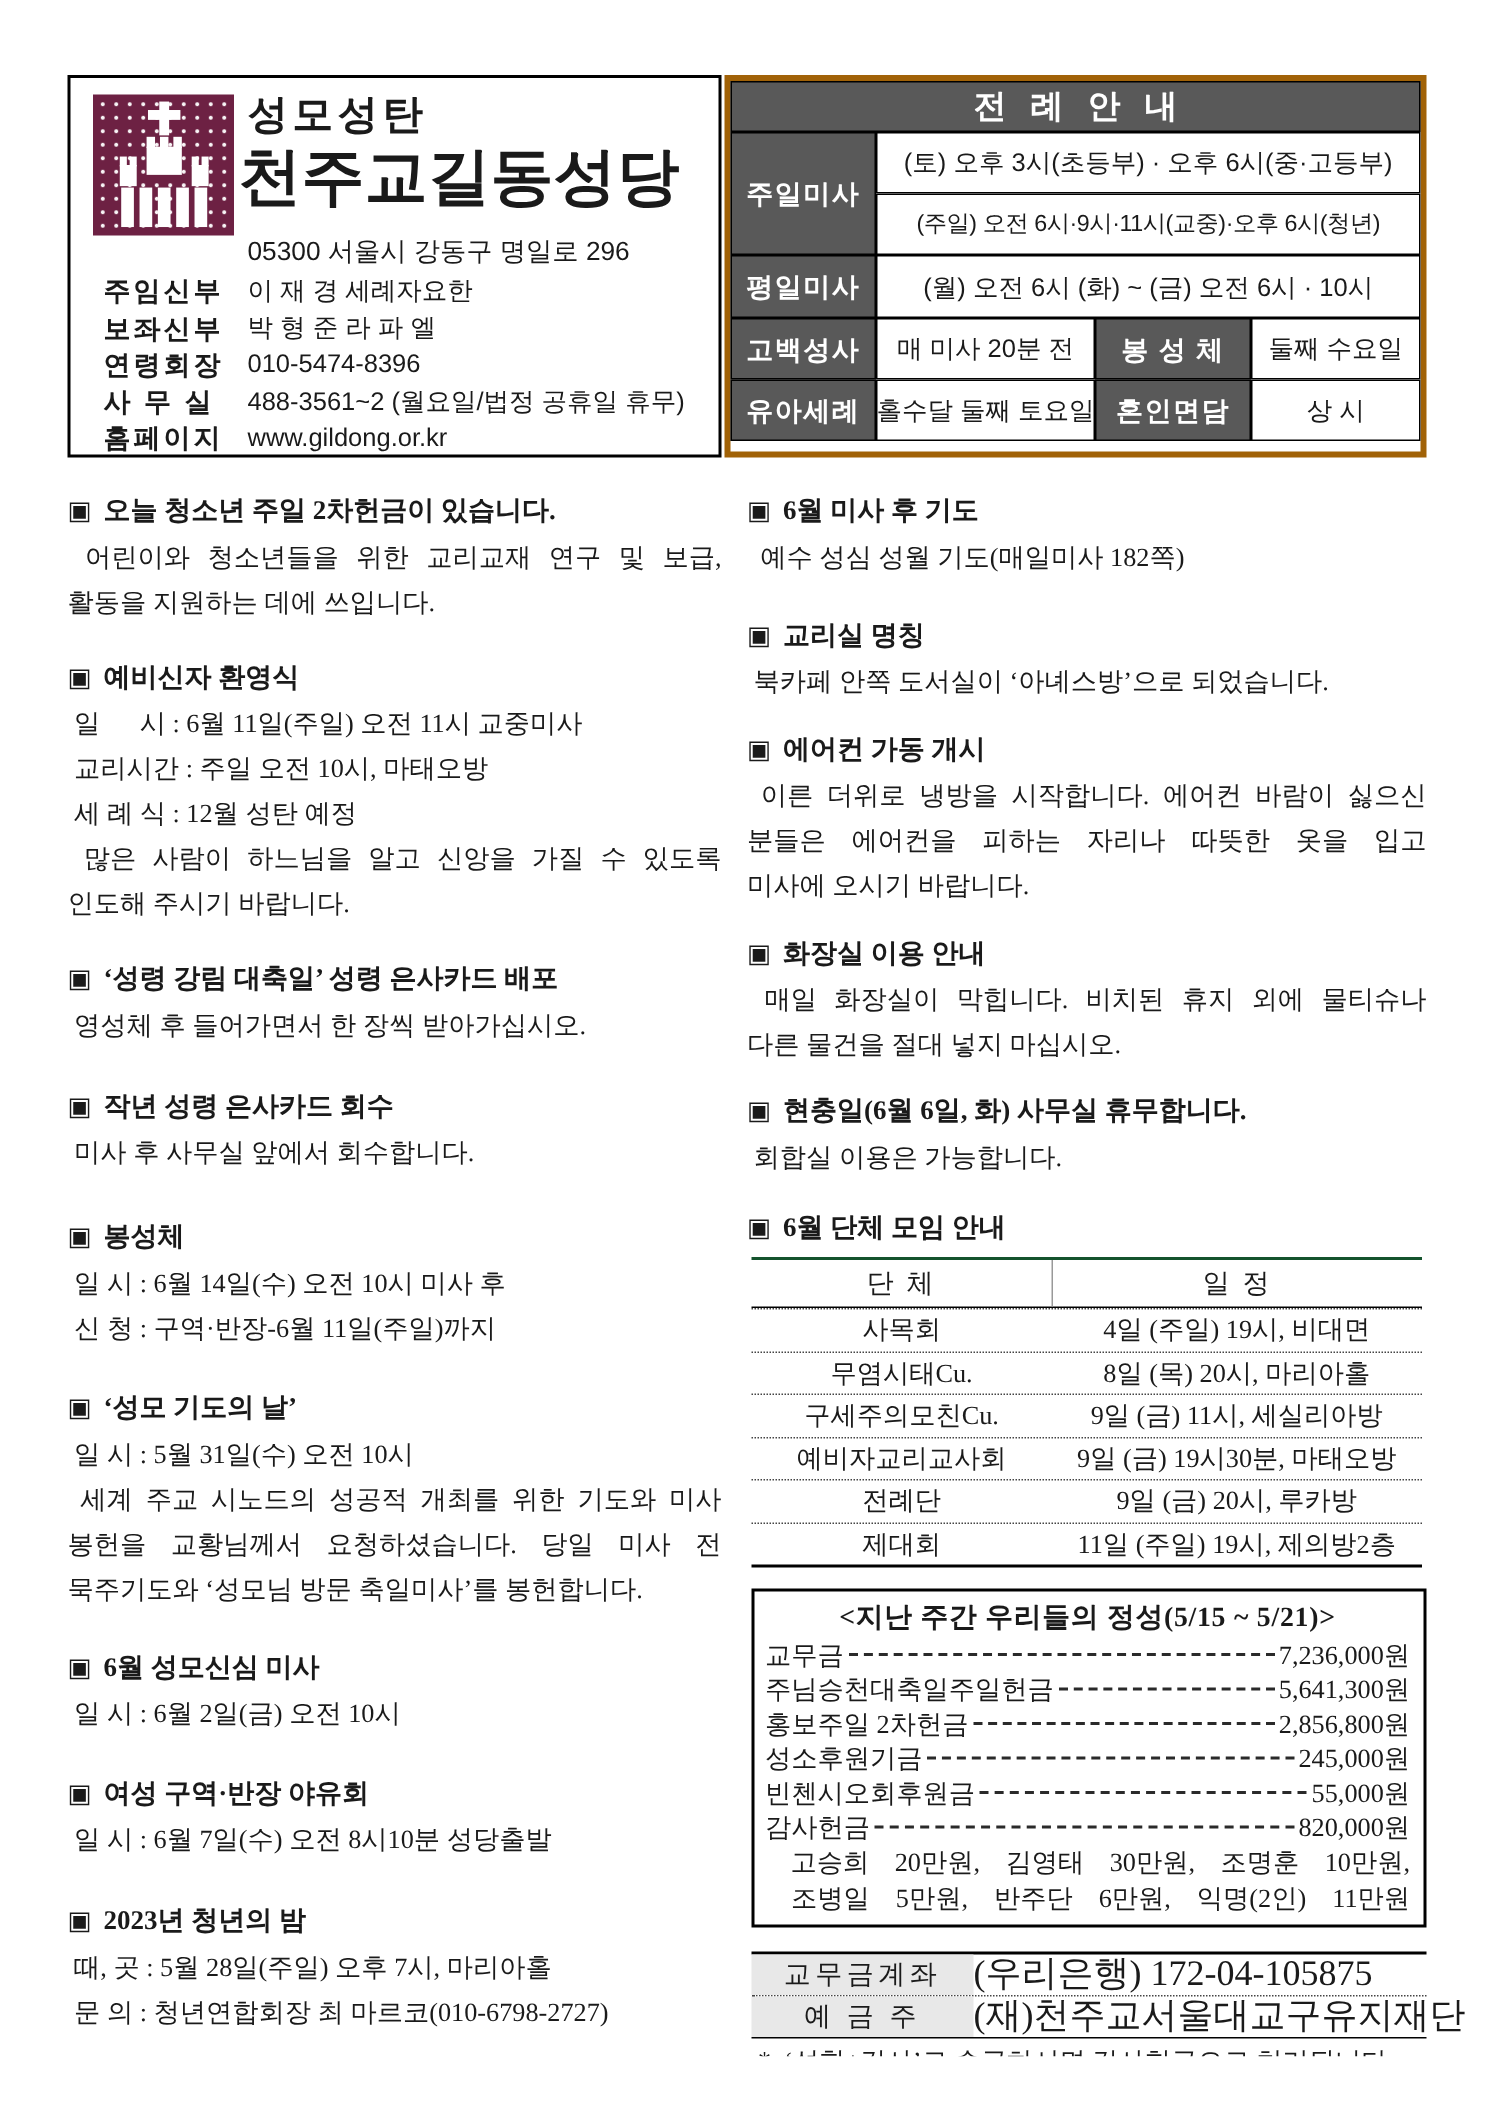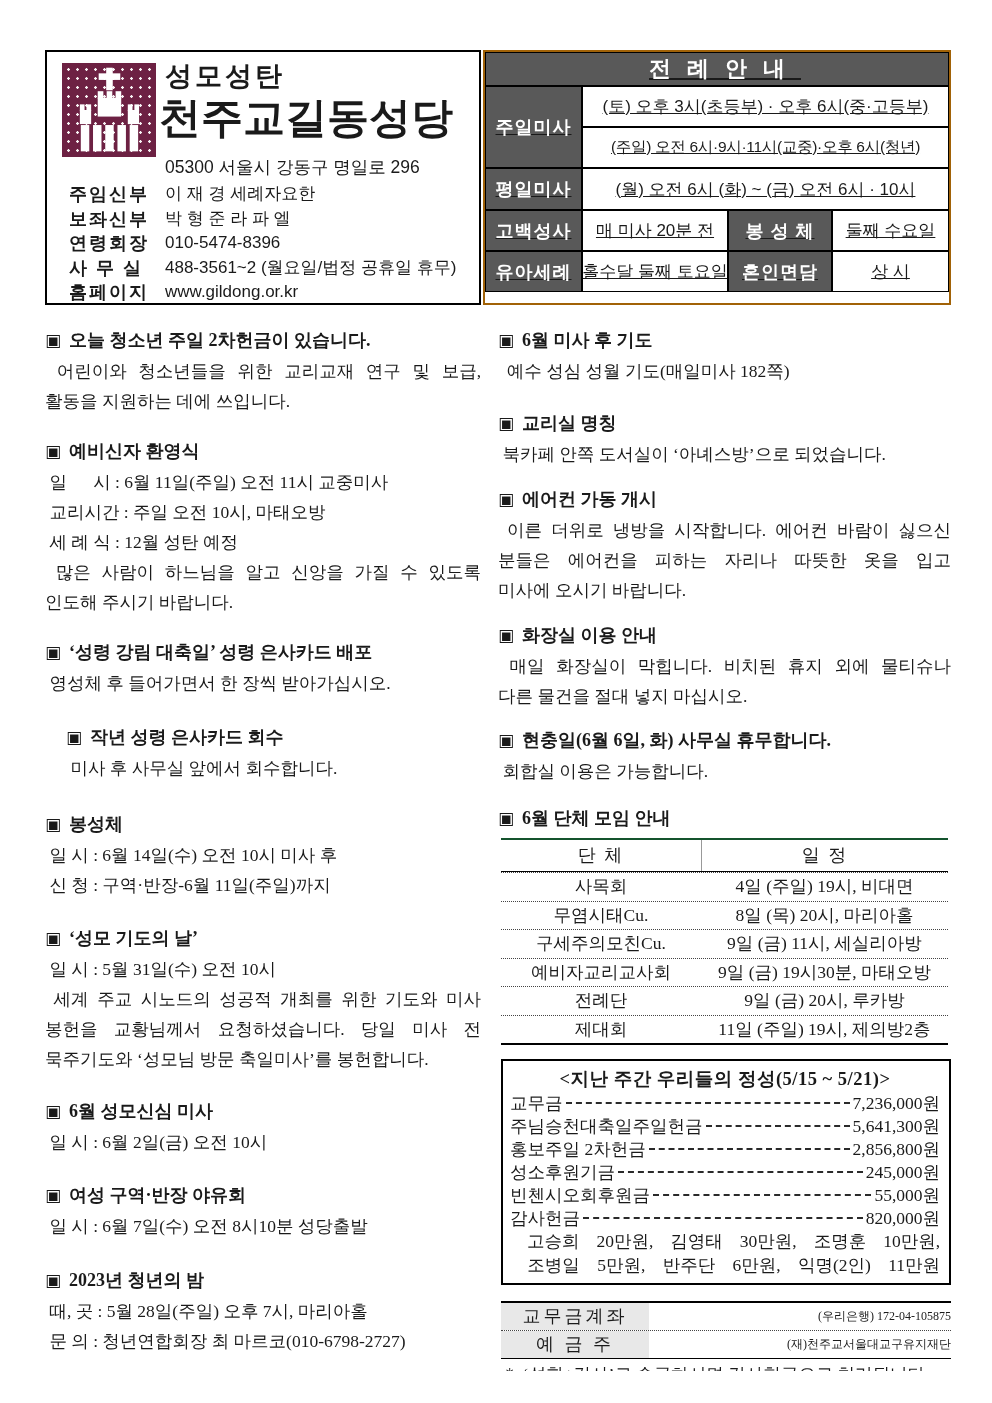"전례안내" .mass-table { border: 2px solid #a16207 -> 4px solid #a16207; text-decoration: underline -> none }
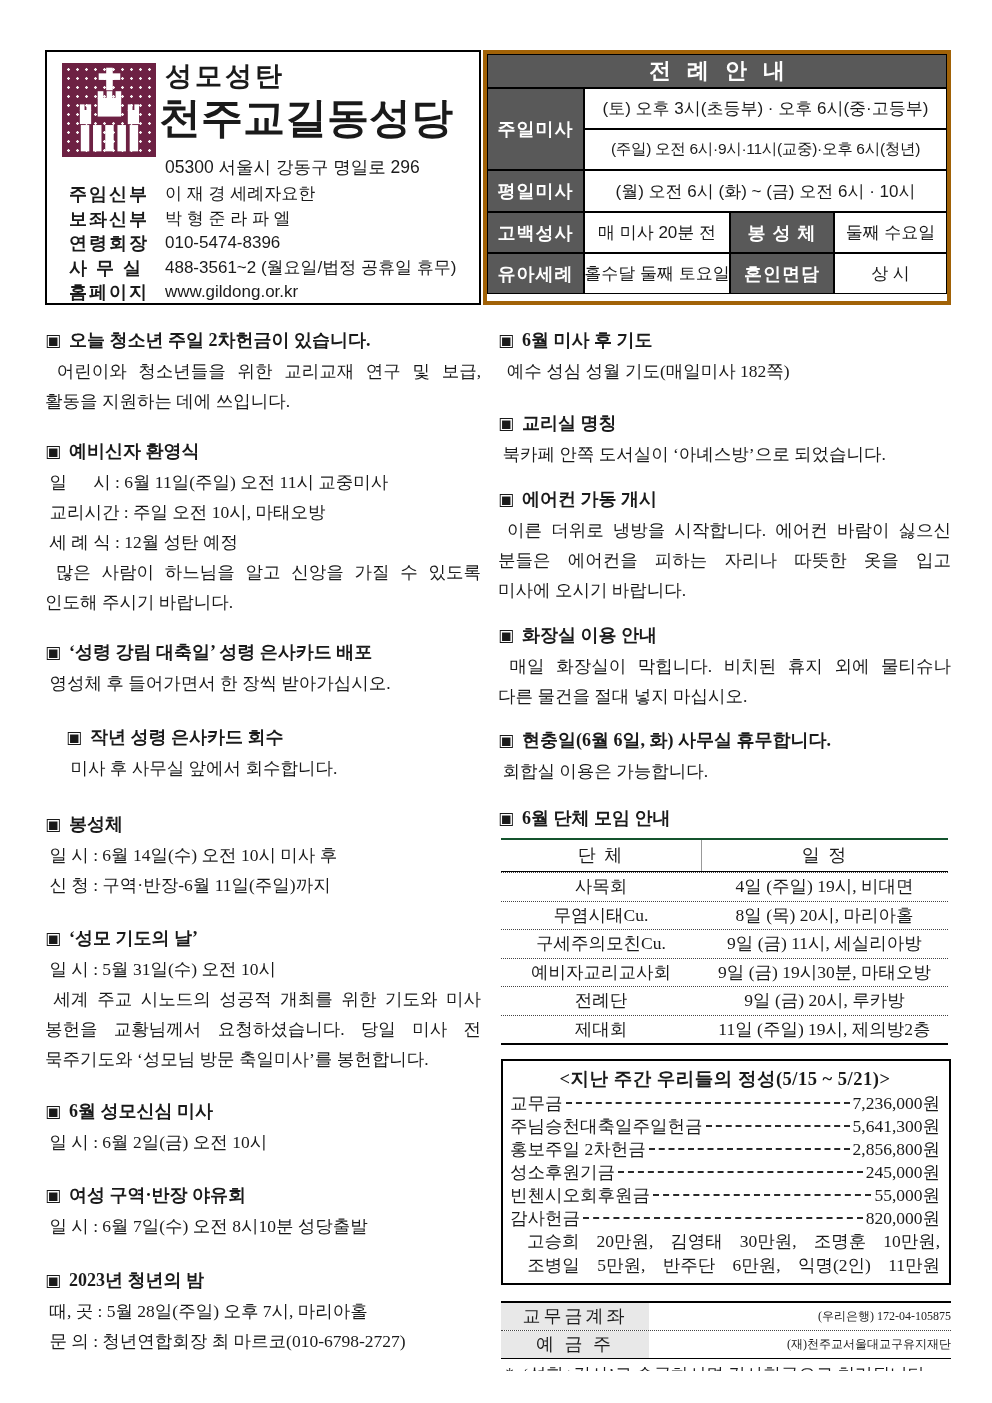"▣ 작년 성령 은사카드 회수" div.section { margin-left: 21px -> none }
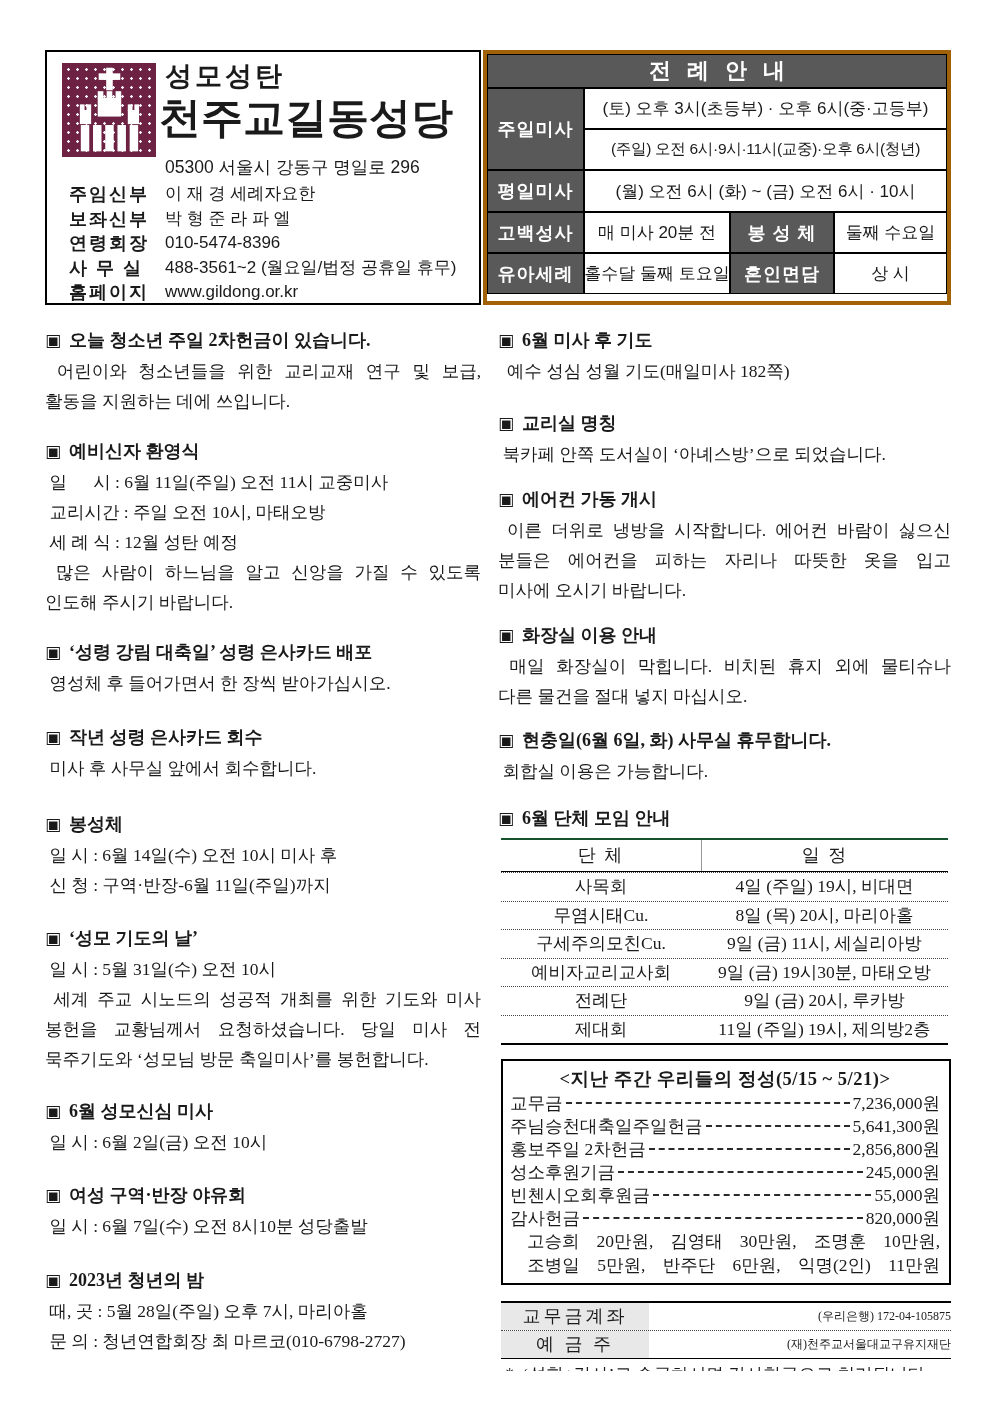"(우리은행) 172-04-105875" .acct-value { font-size: 12px -> 24px; text-align: right -> left }
